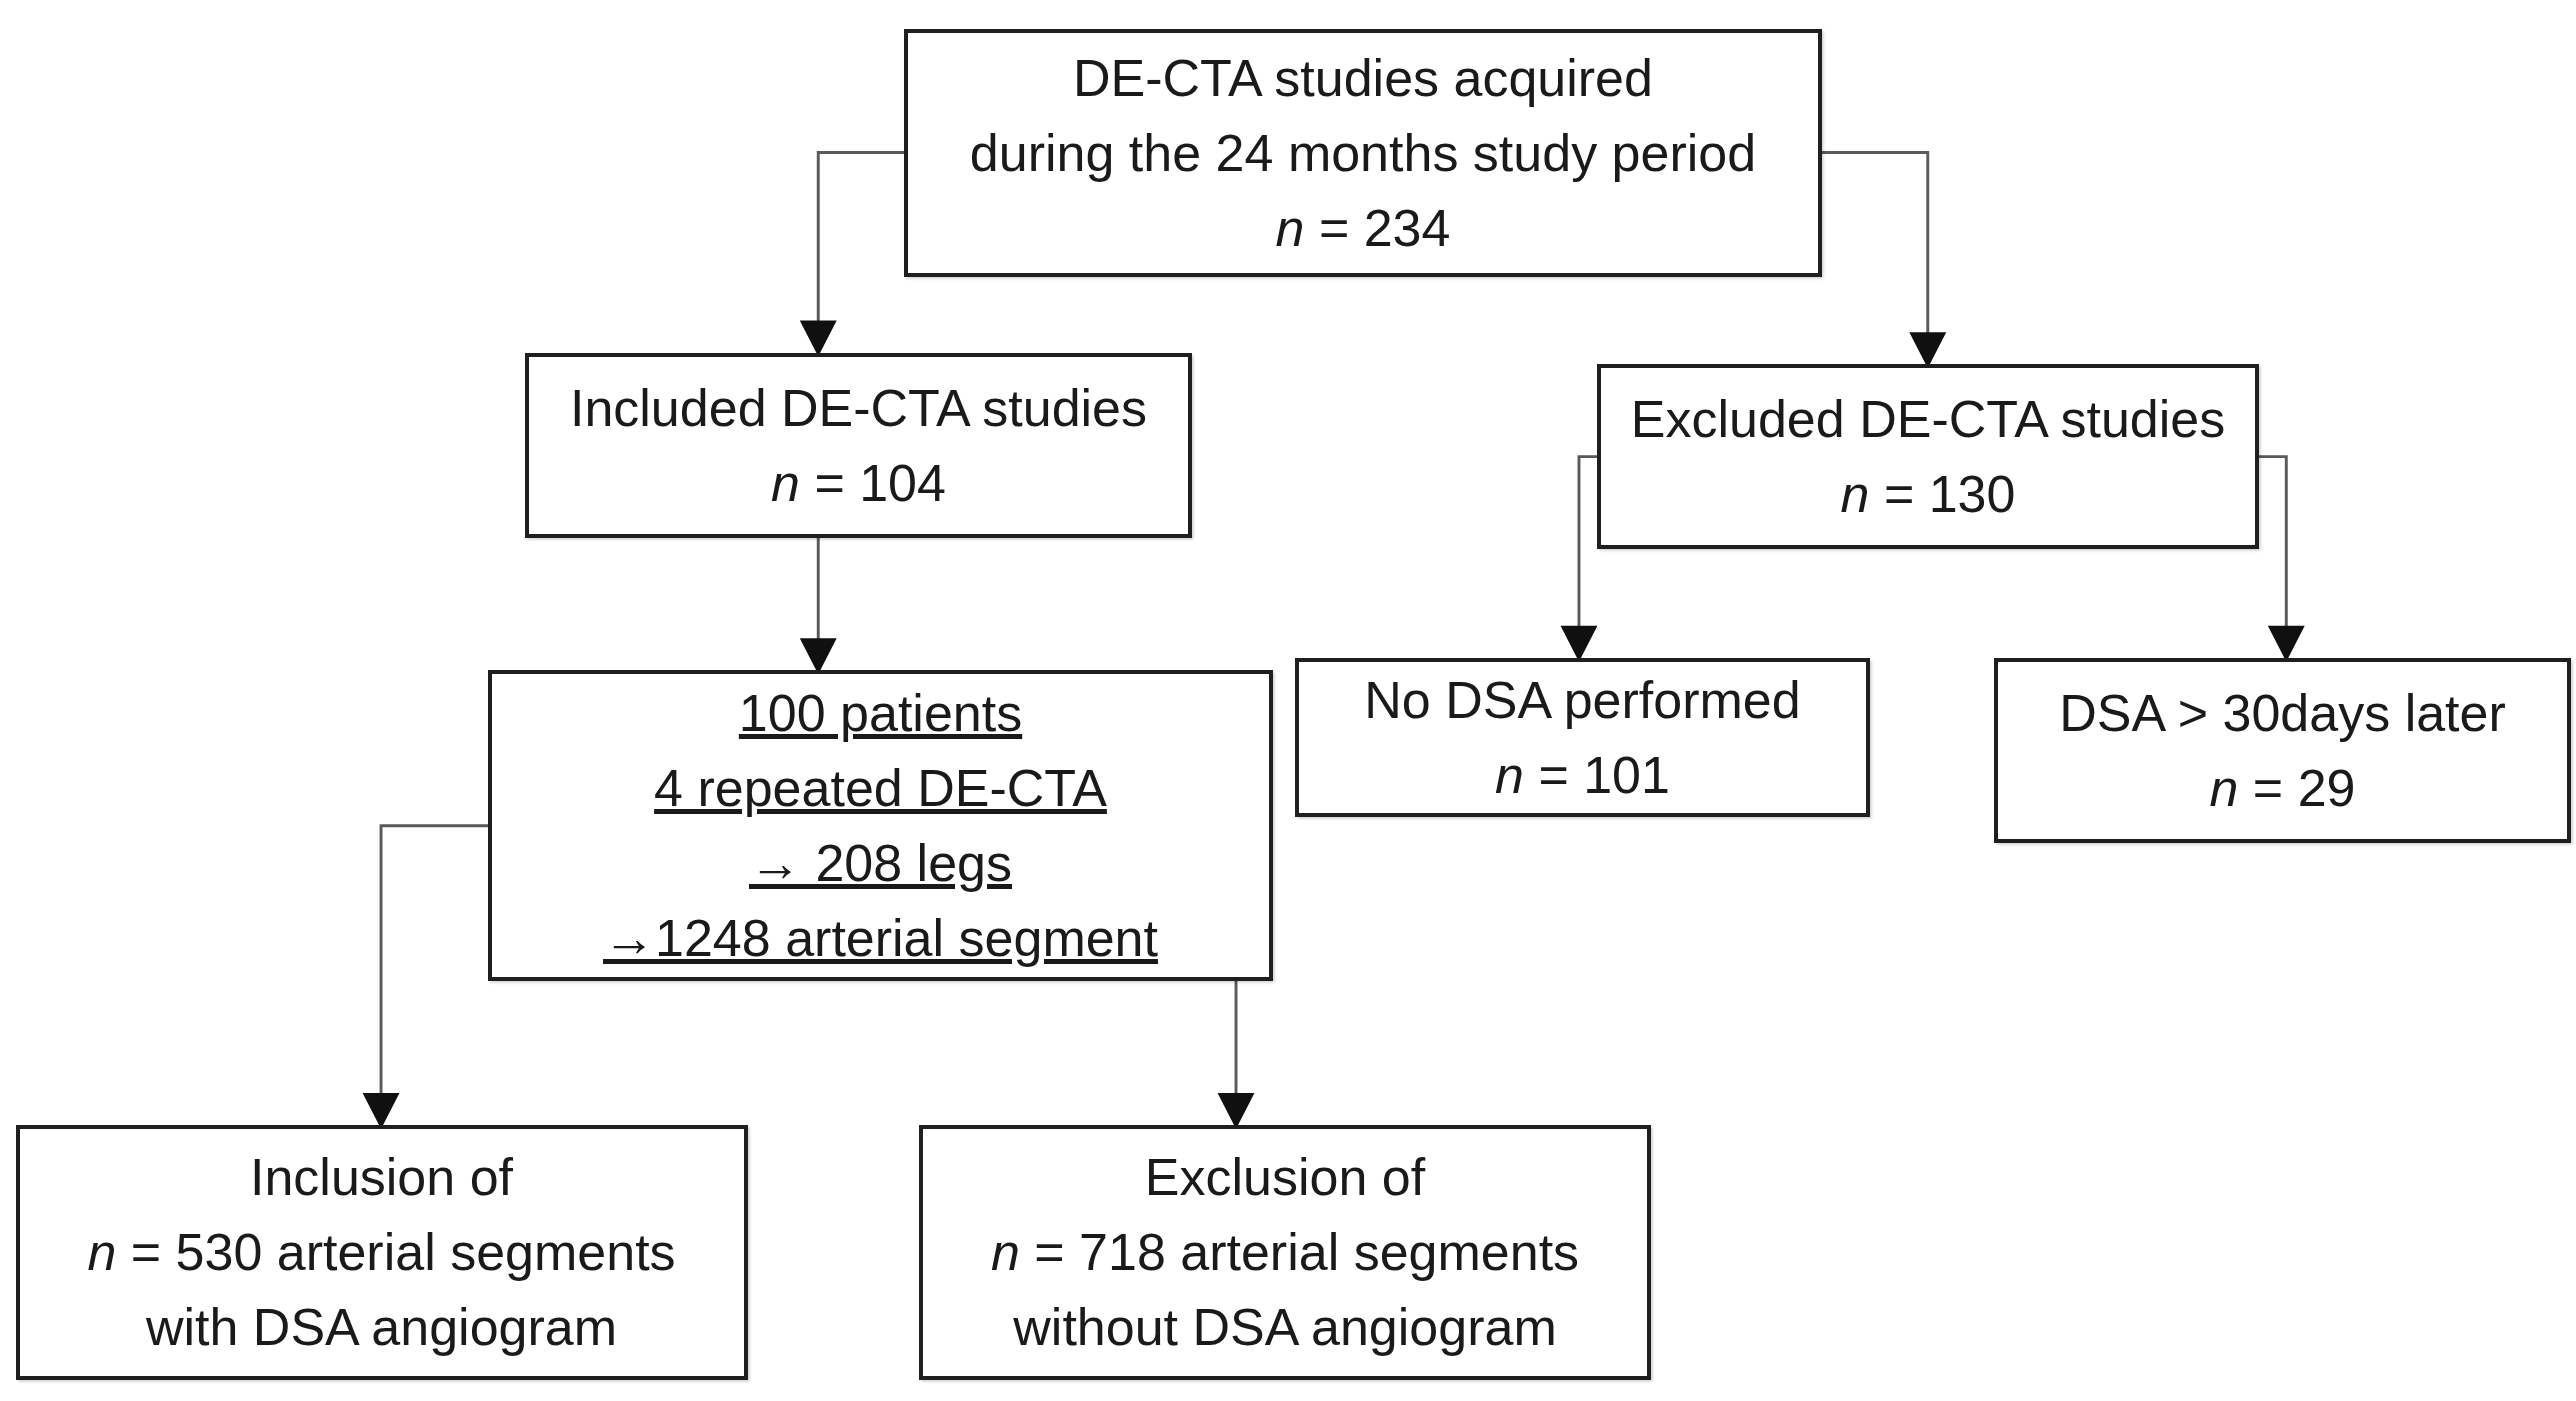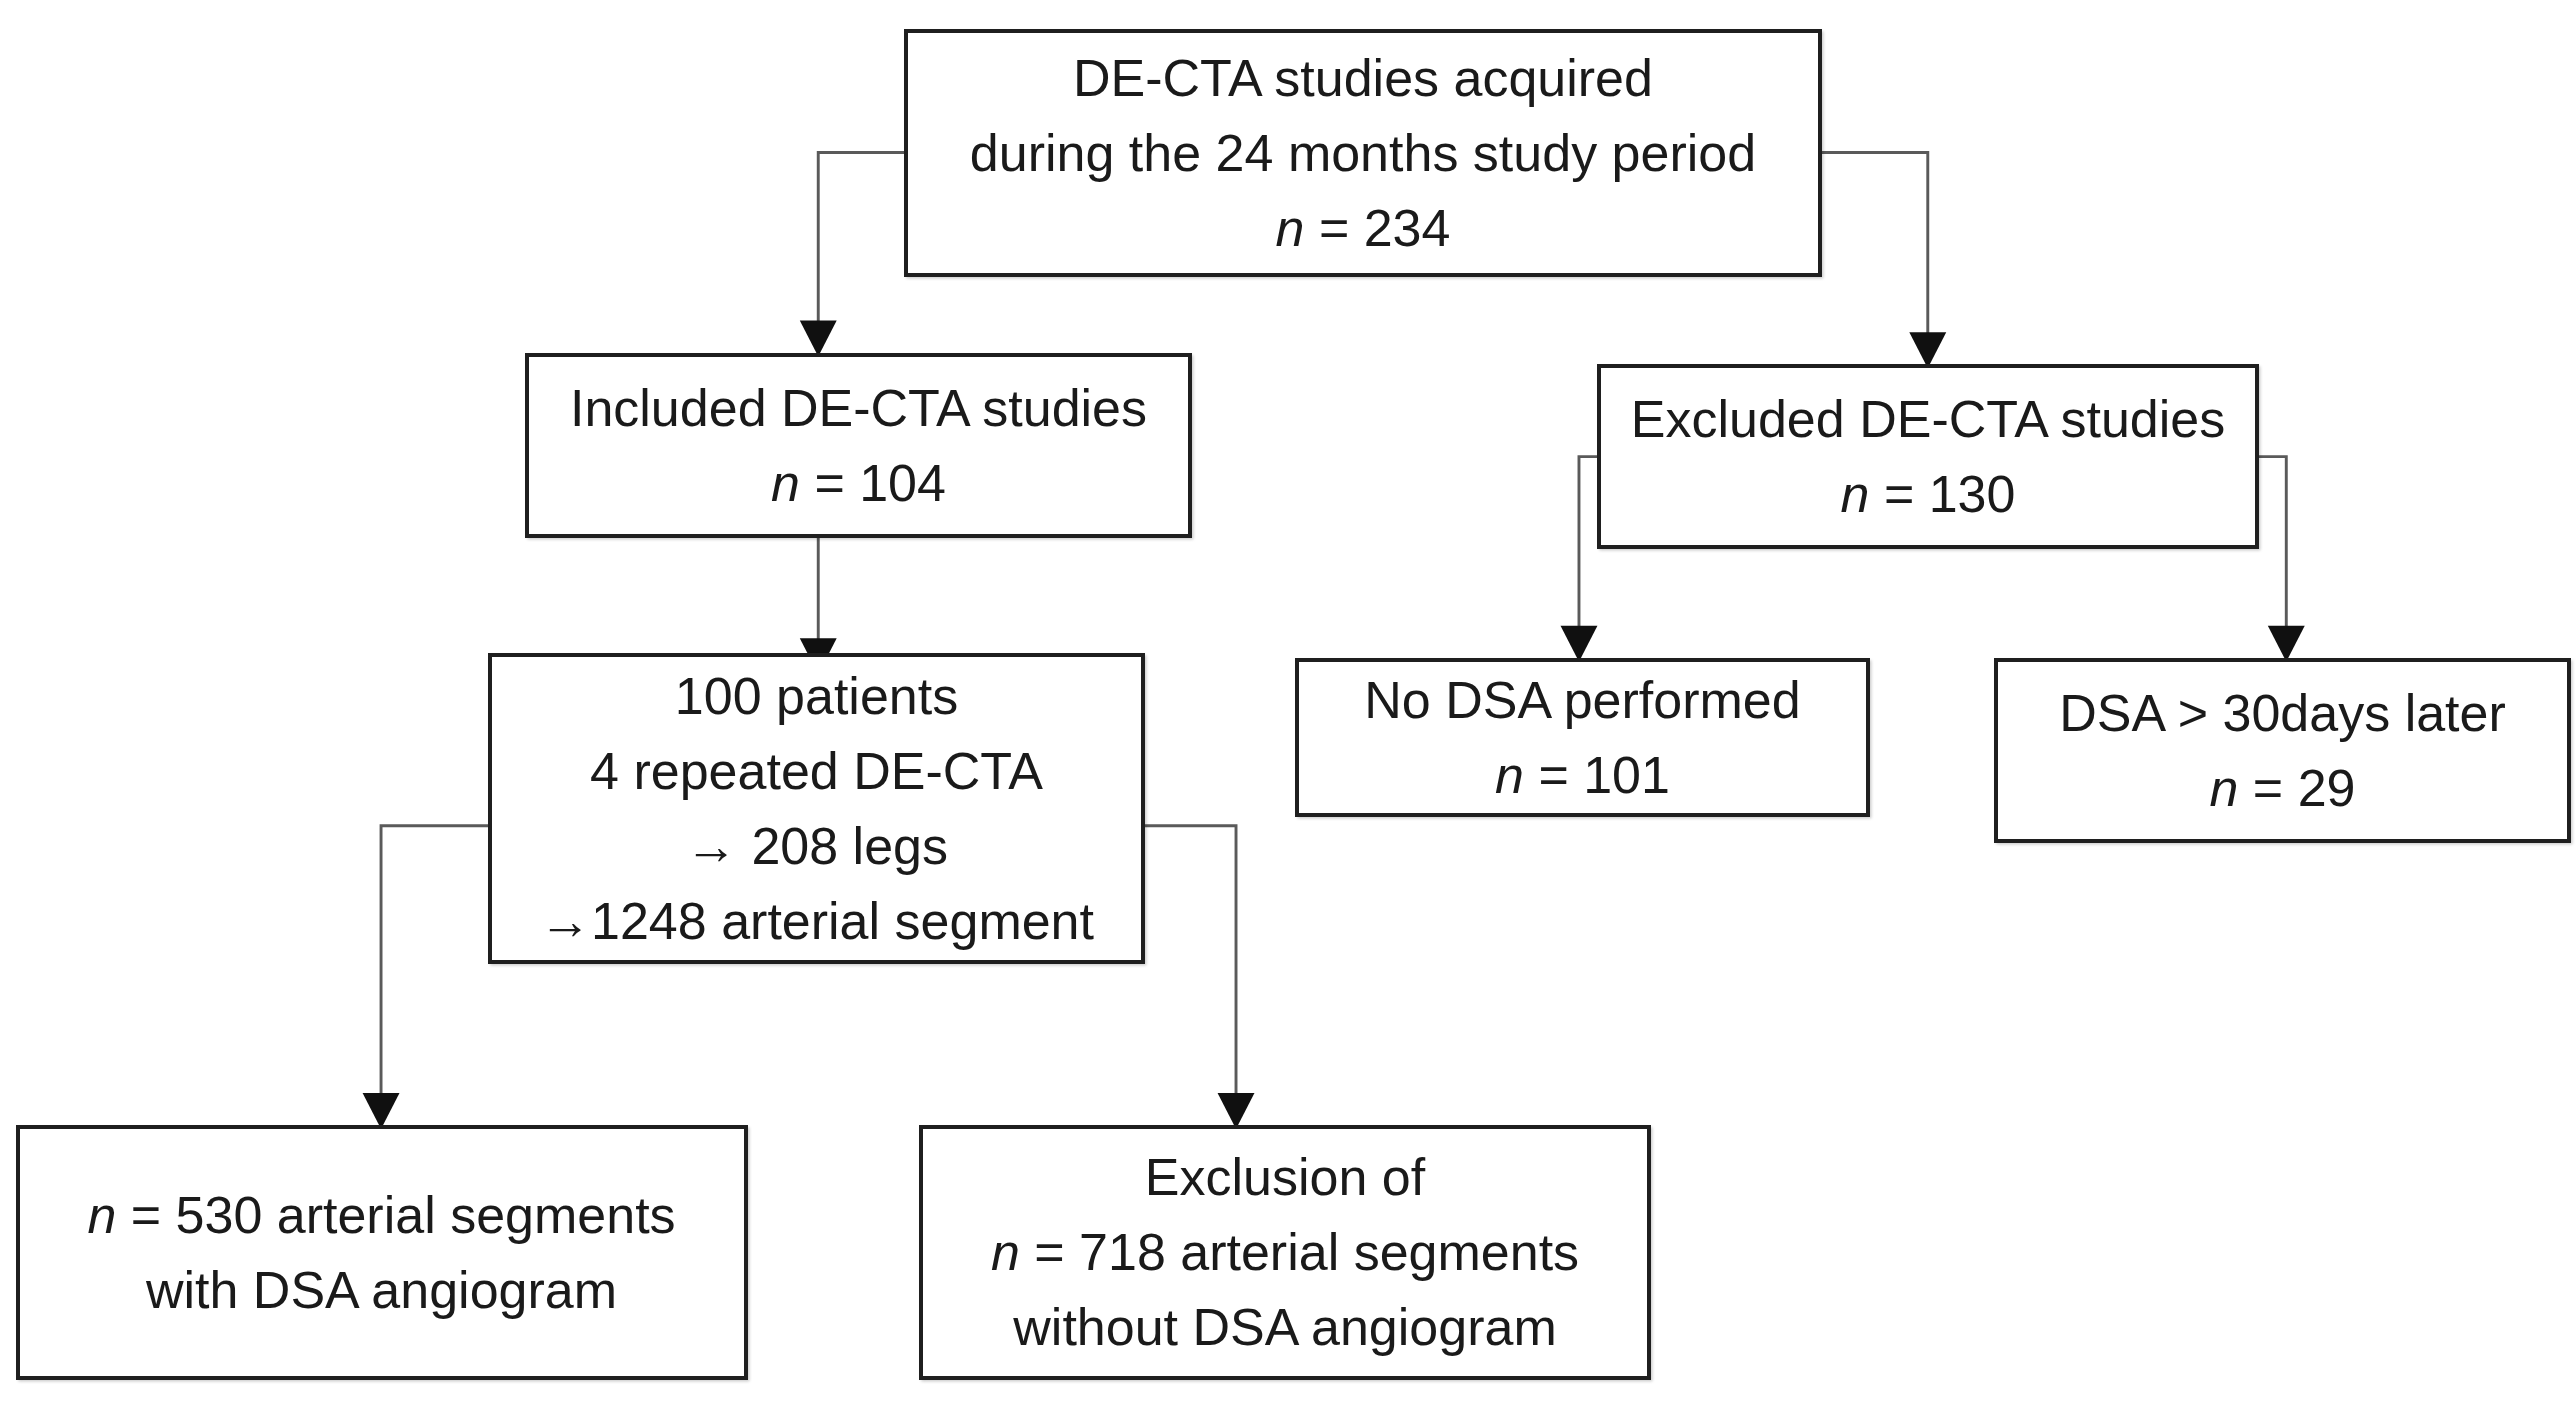"100 patients" #box-patients { text-decoration: none -> underline; top: 653px -> 670px; width: 657px -> 785px }
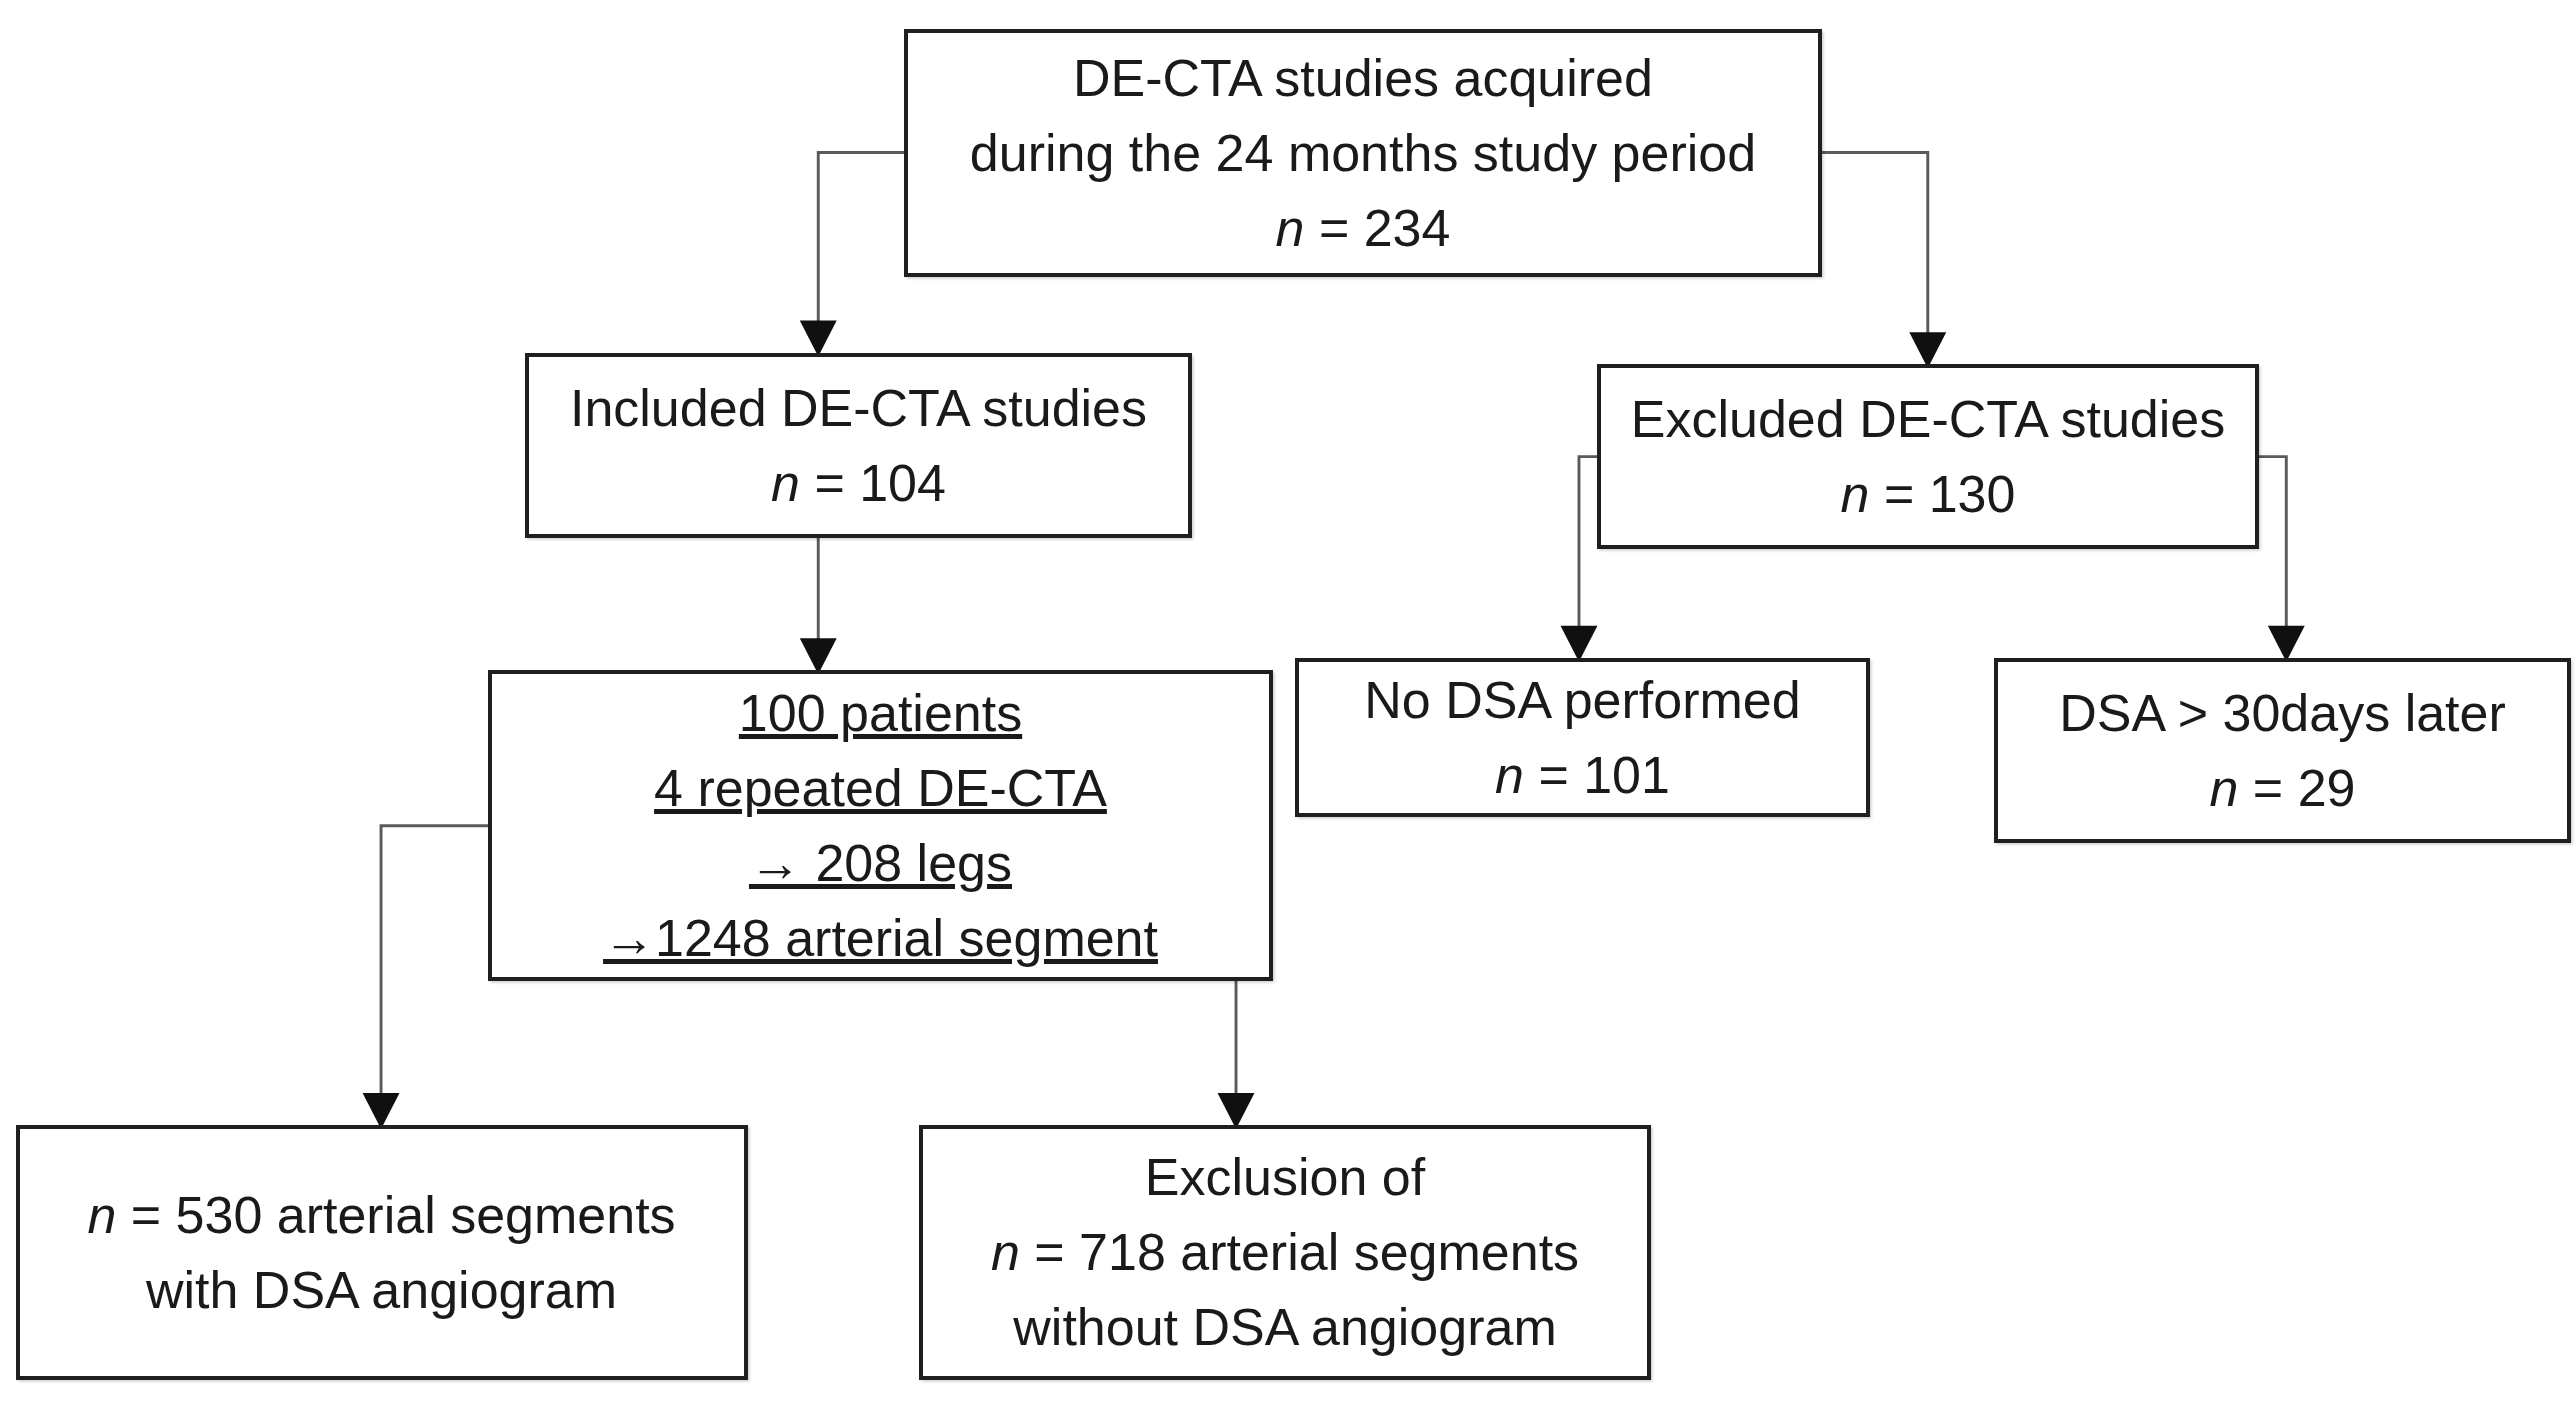"Inclusion of" div.line { html: none -> <div>Inclusion of</div> }
